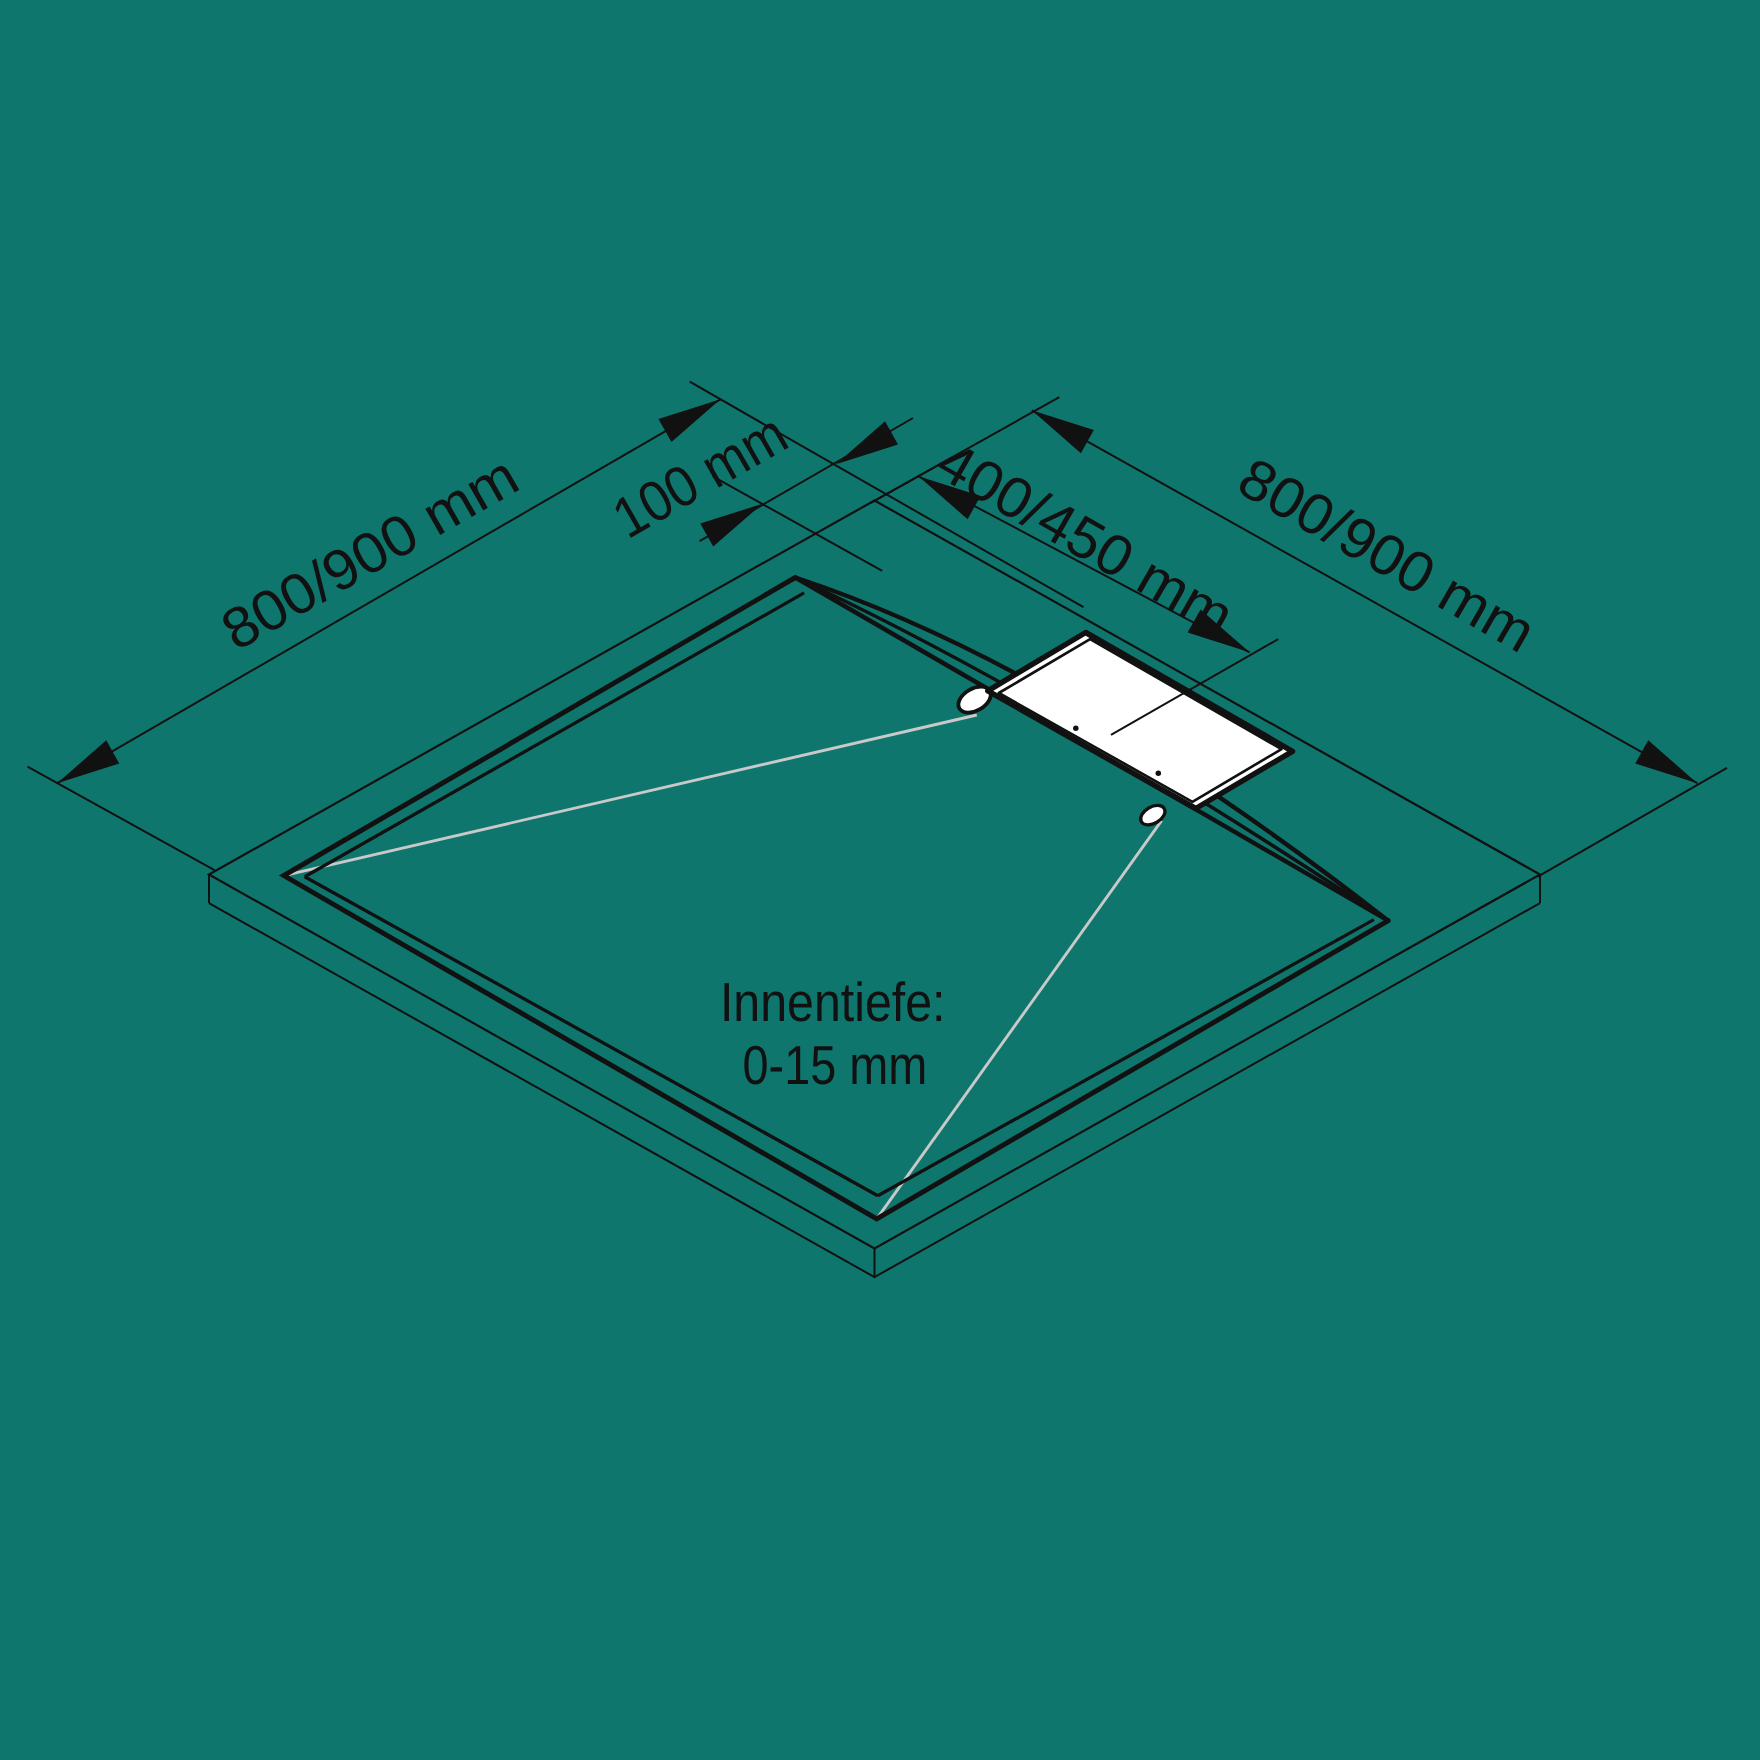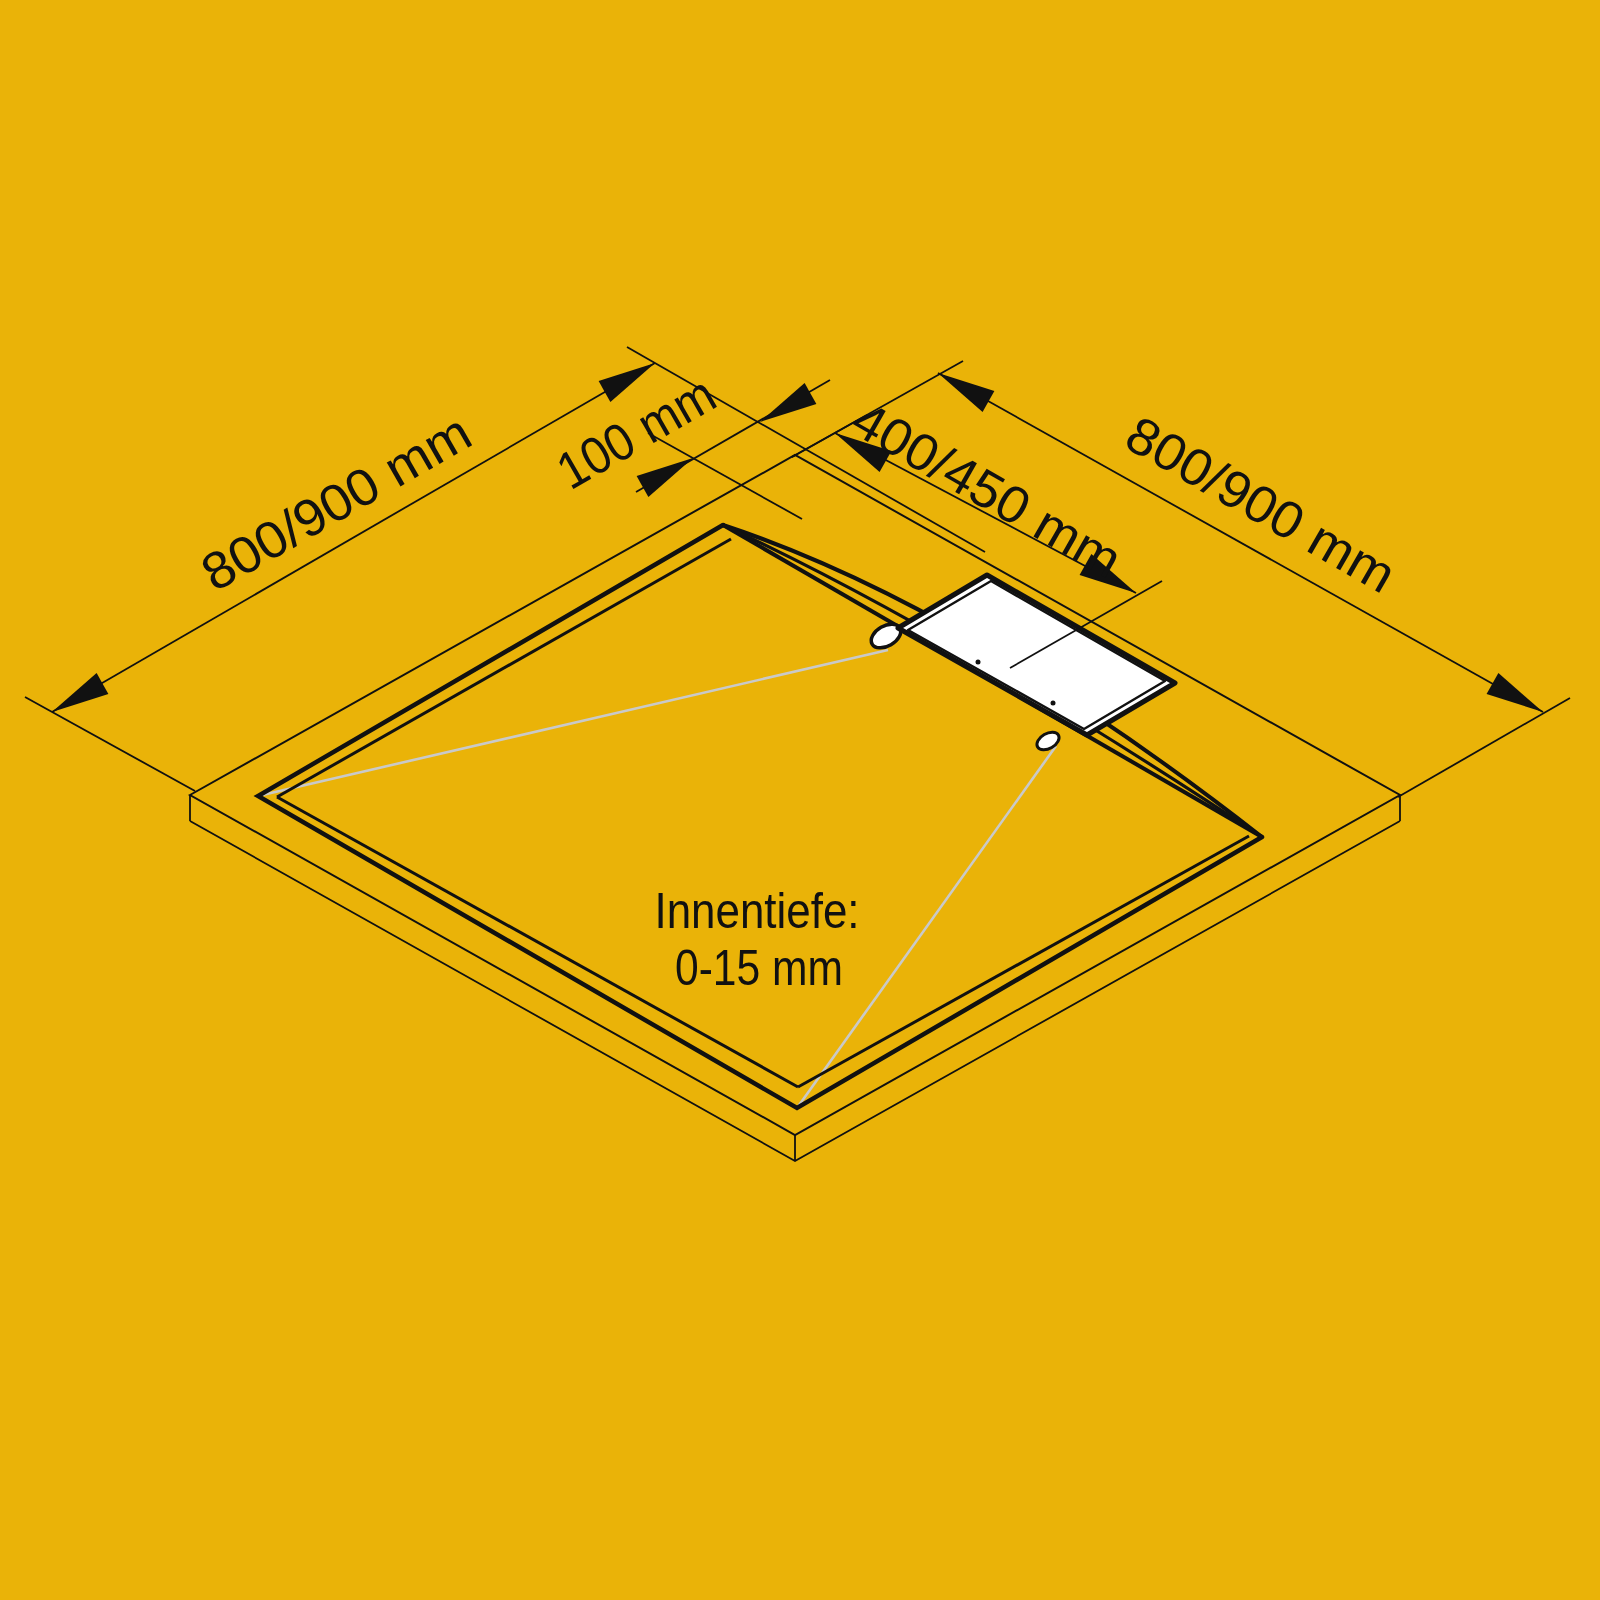"Innentiefe:" .canvas { background: #eab308 -> #0f766e }
